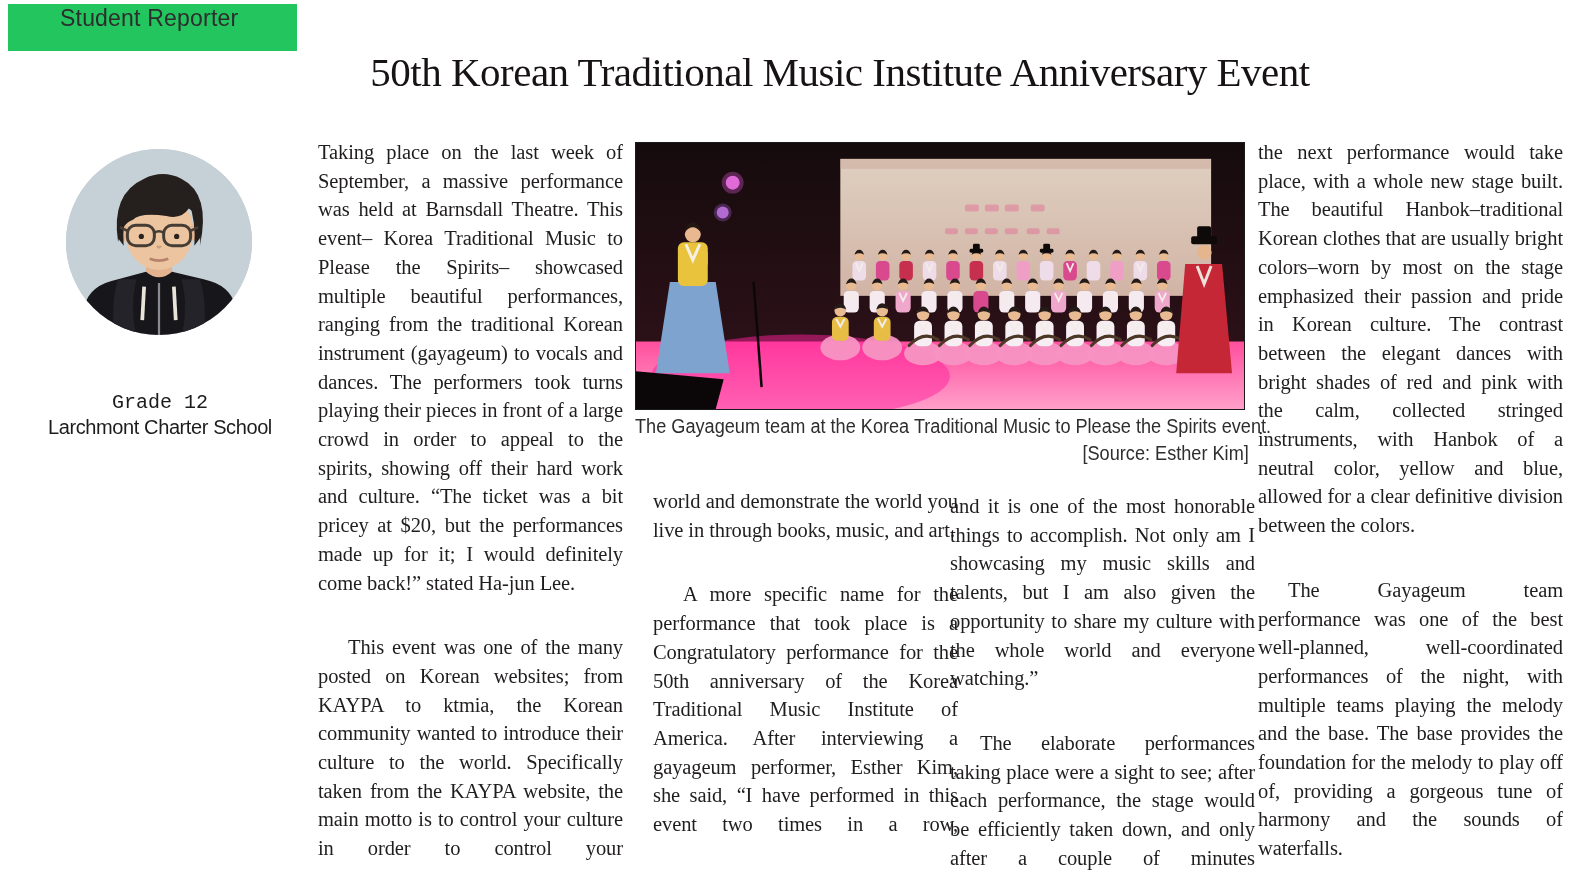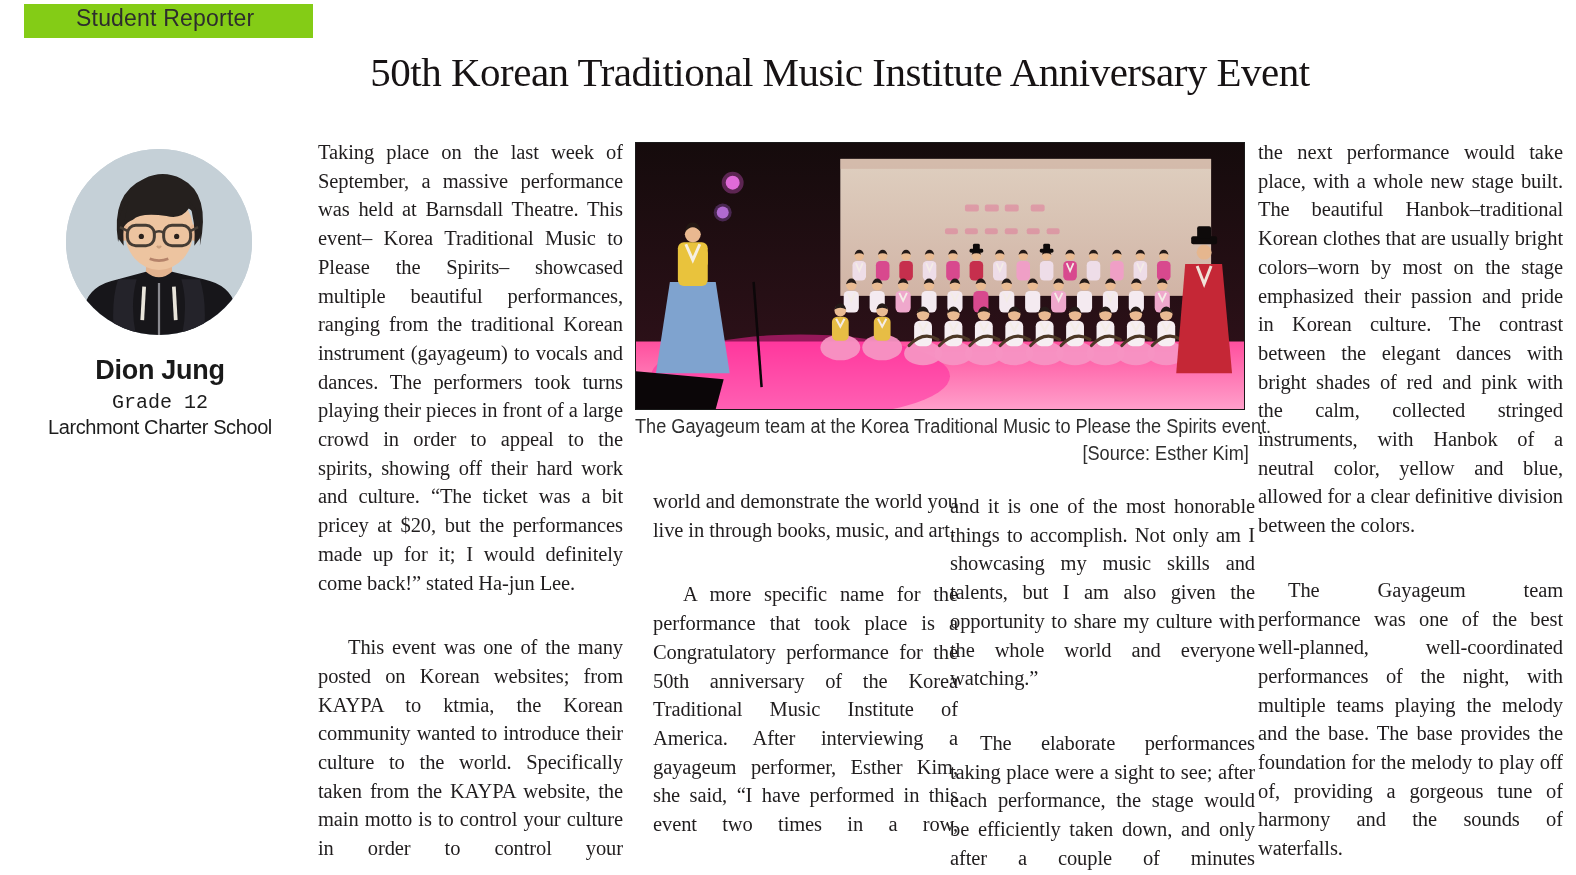"Student Reporter" .kicker-band { background: #84cc16 -> #22c55e; height: 34px -> 47px; left: 24px -> 8px }
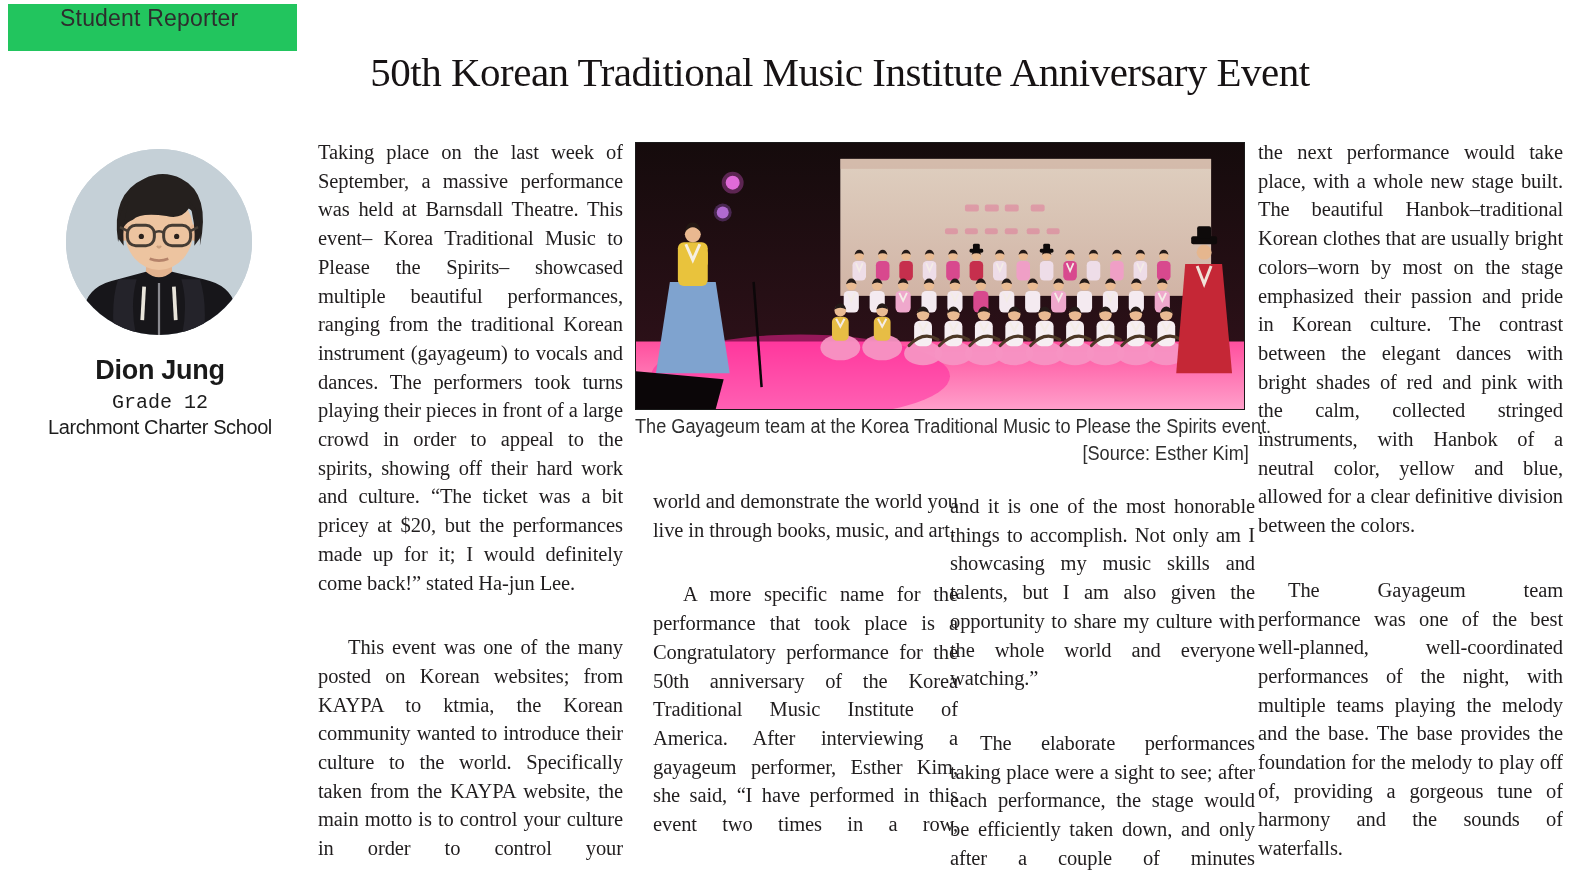"Dion Jung" div.author-name { html: <div>Dion Jung</div> -> none }
